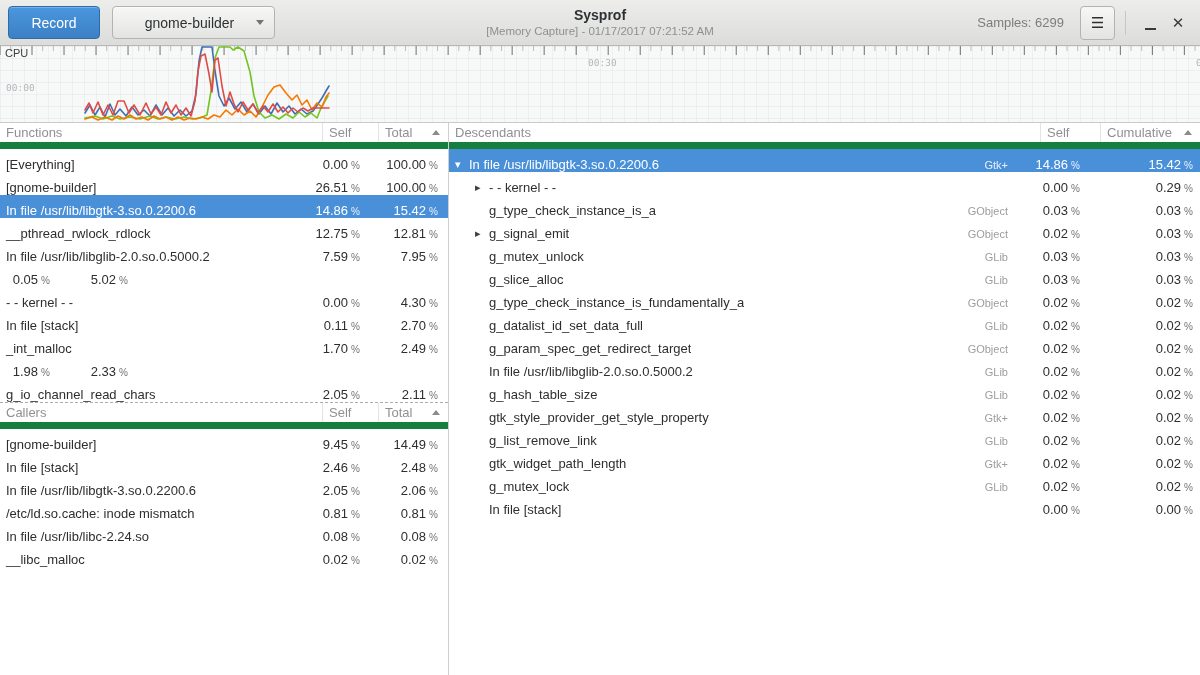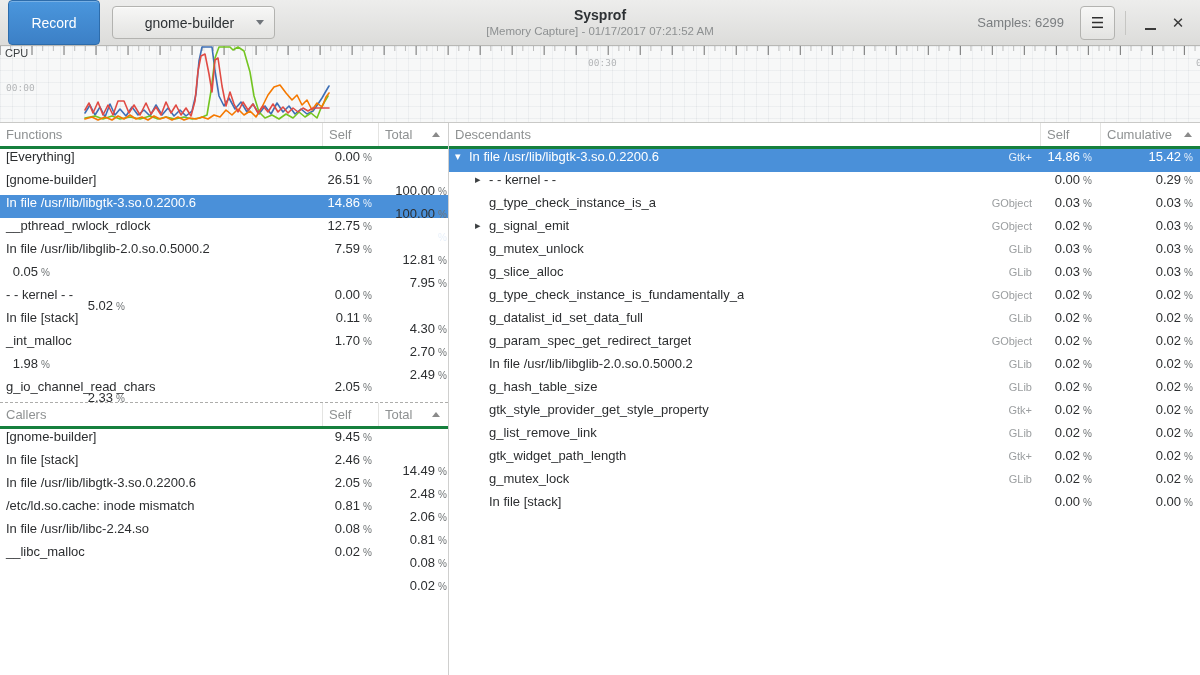"Record" .btn-record { height: 45px -> 33px }
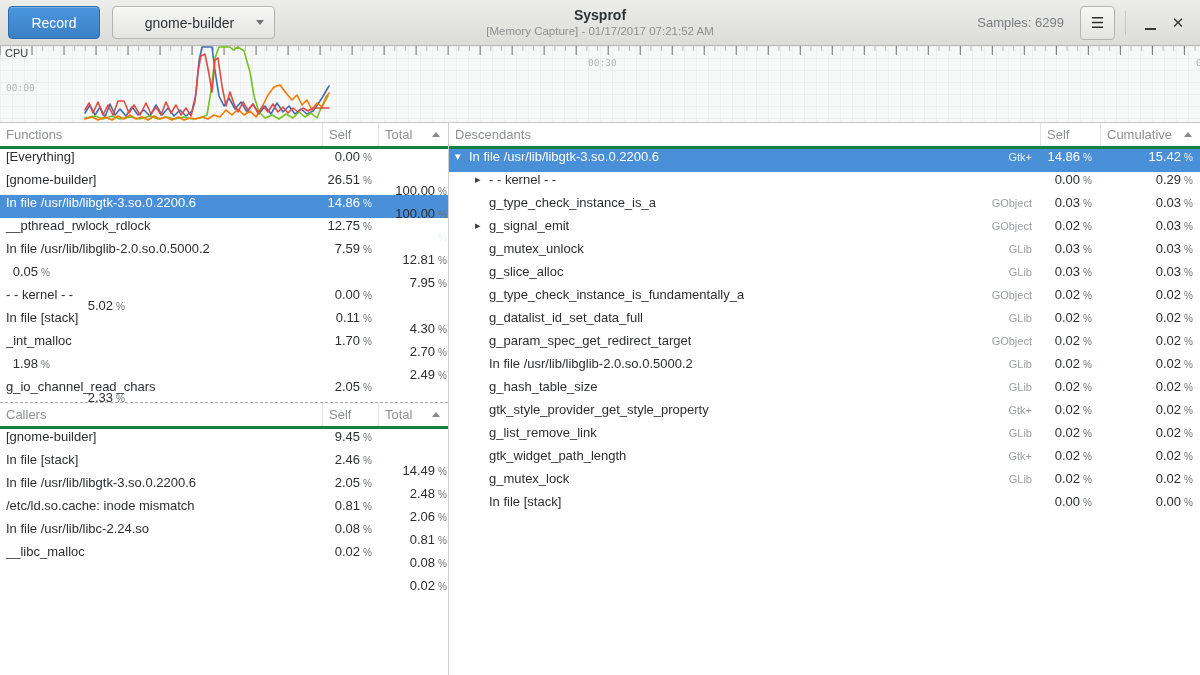"Functions" .thead { border-bottom: 3px solid #15803d -> 7px solid #15803d }
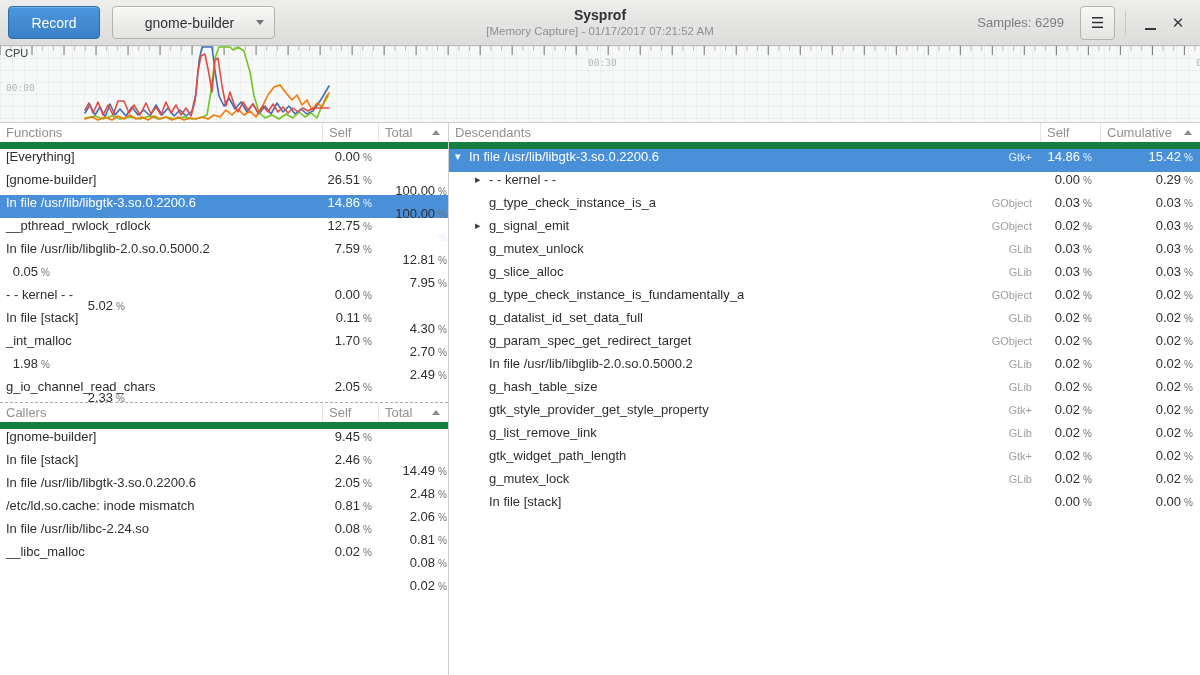"[Everything]" .trow { align-items: flex-start -> flex-end; gap: none -> 12px }
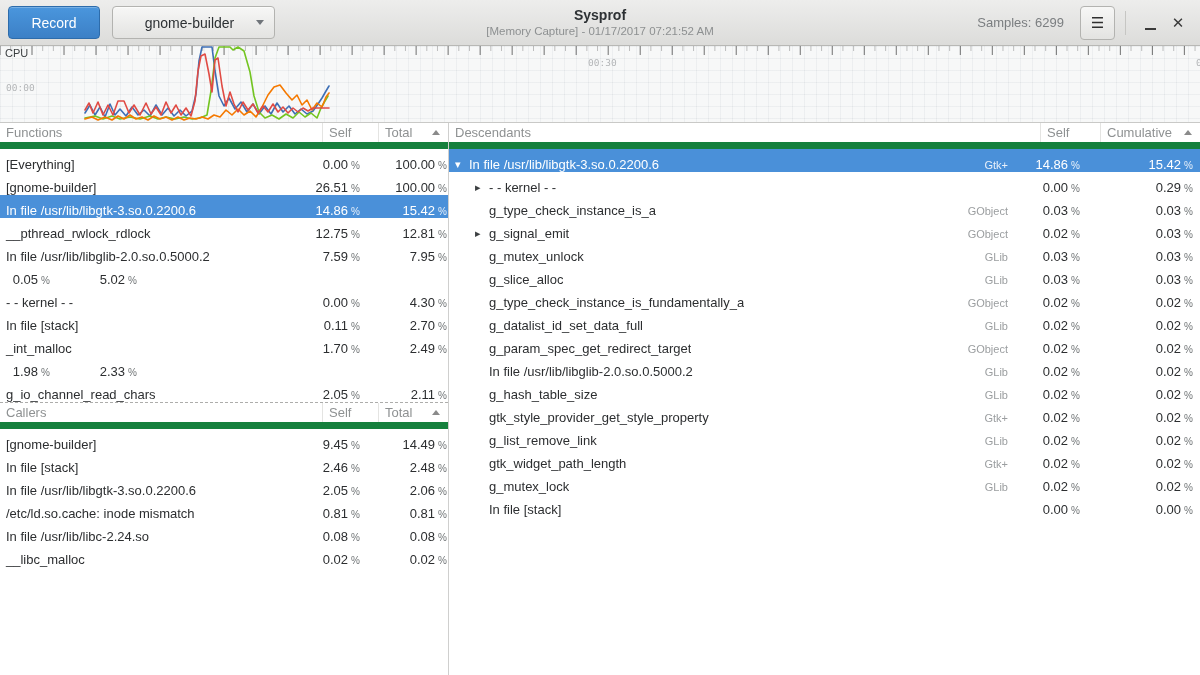"100.00 %" .pad5 { padding-right: 1px -> 10px }
